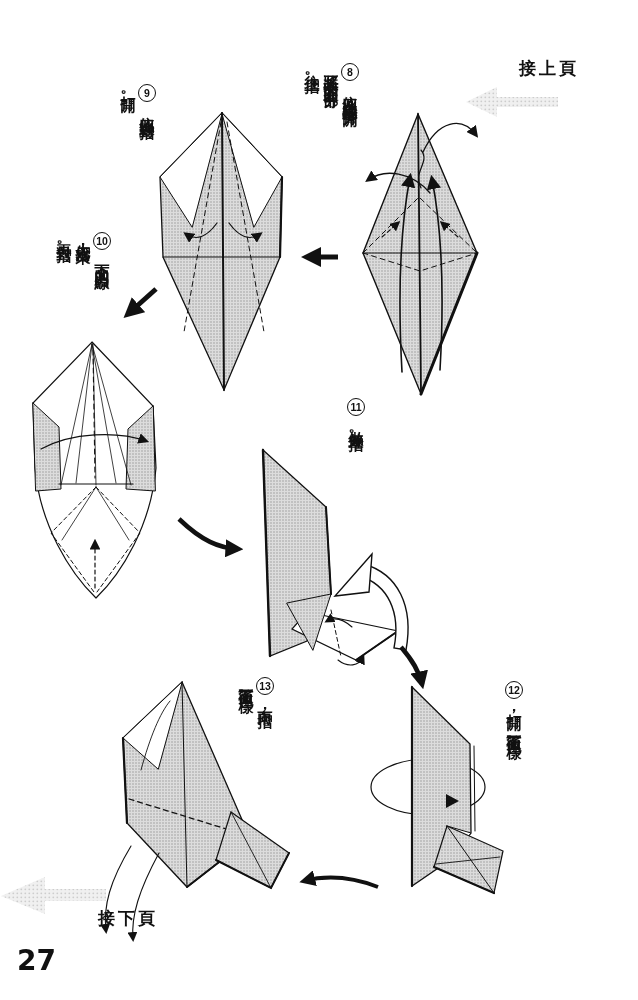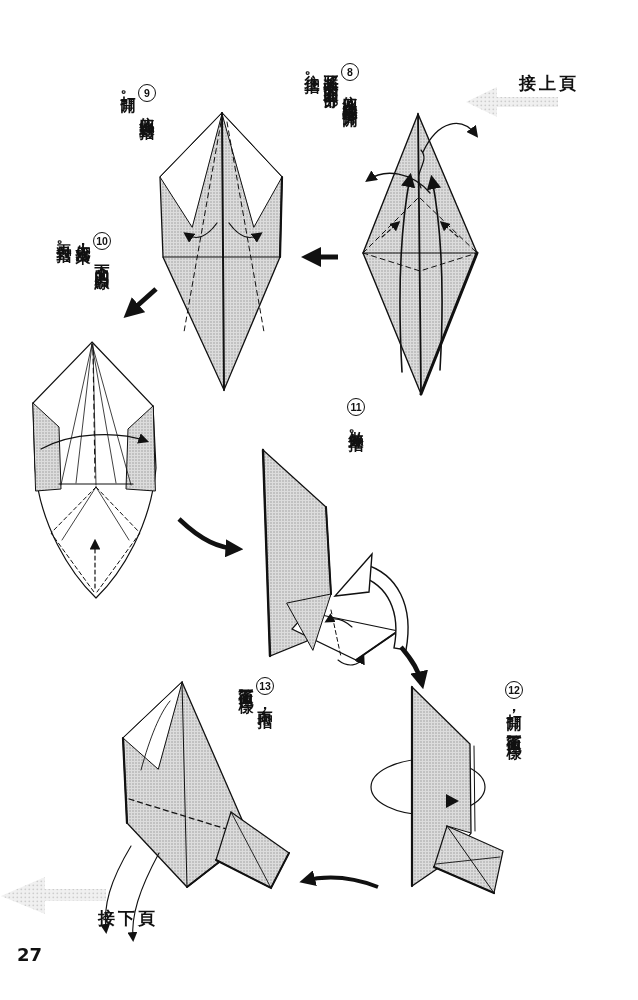"接上頁" div.navlabel { top: 72px -> 57px }
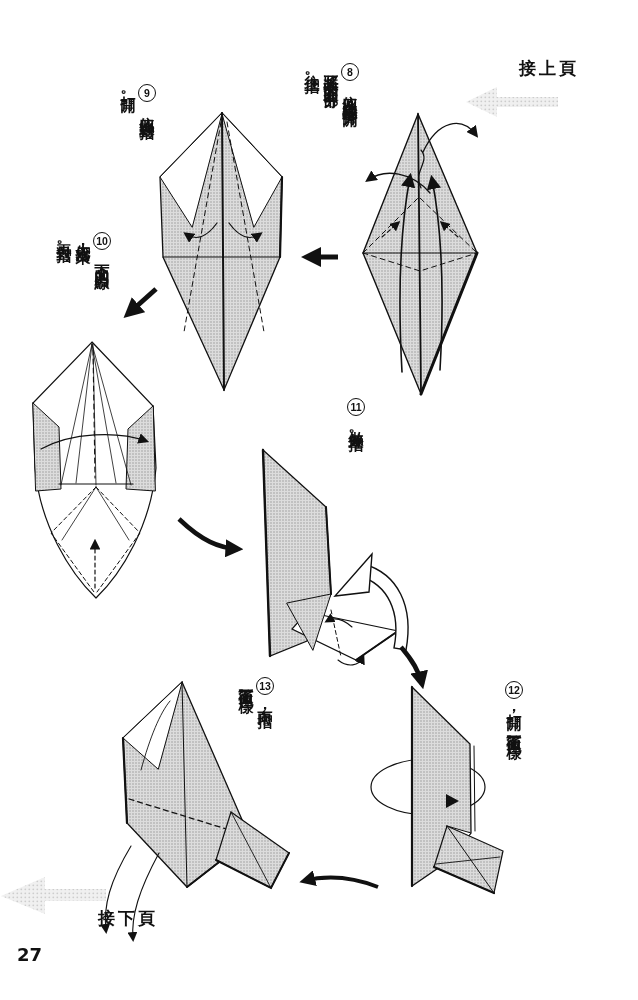"27" .pagenum { font-size: 18px -> 28px }
